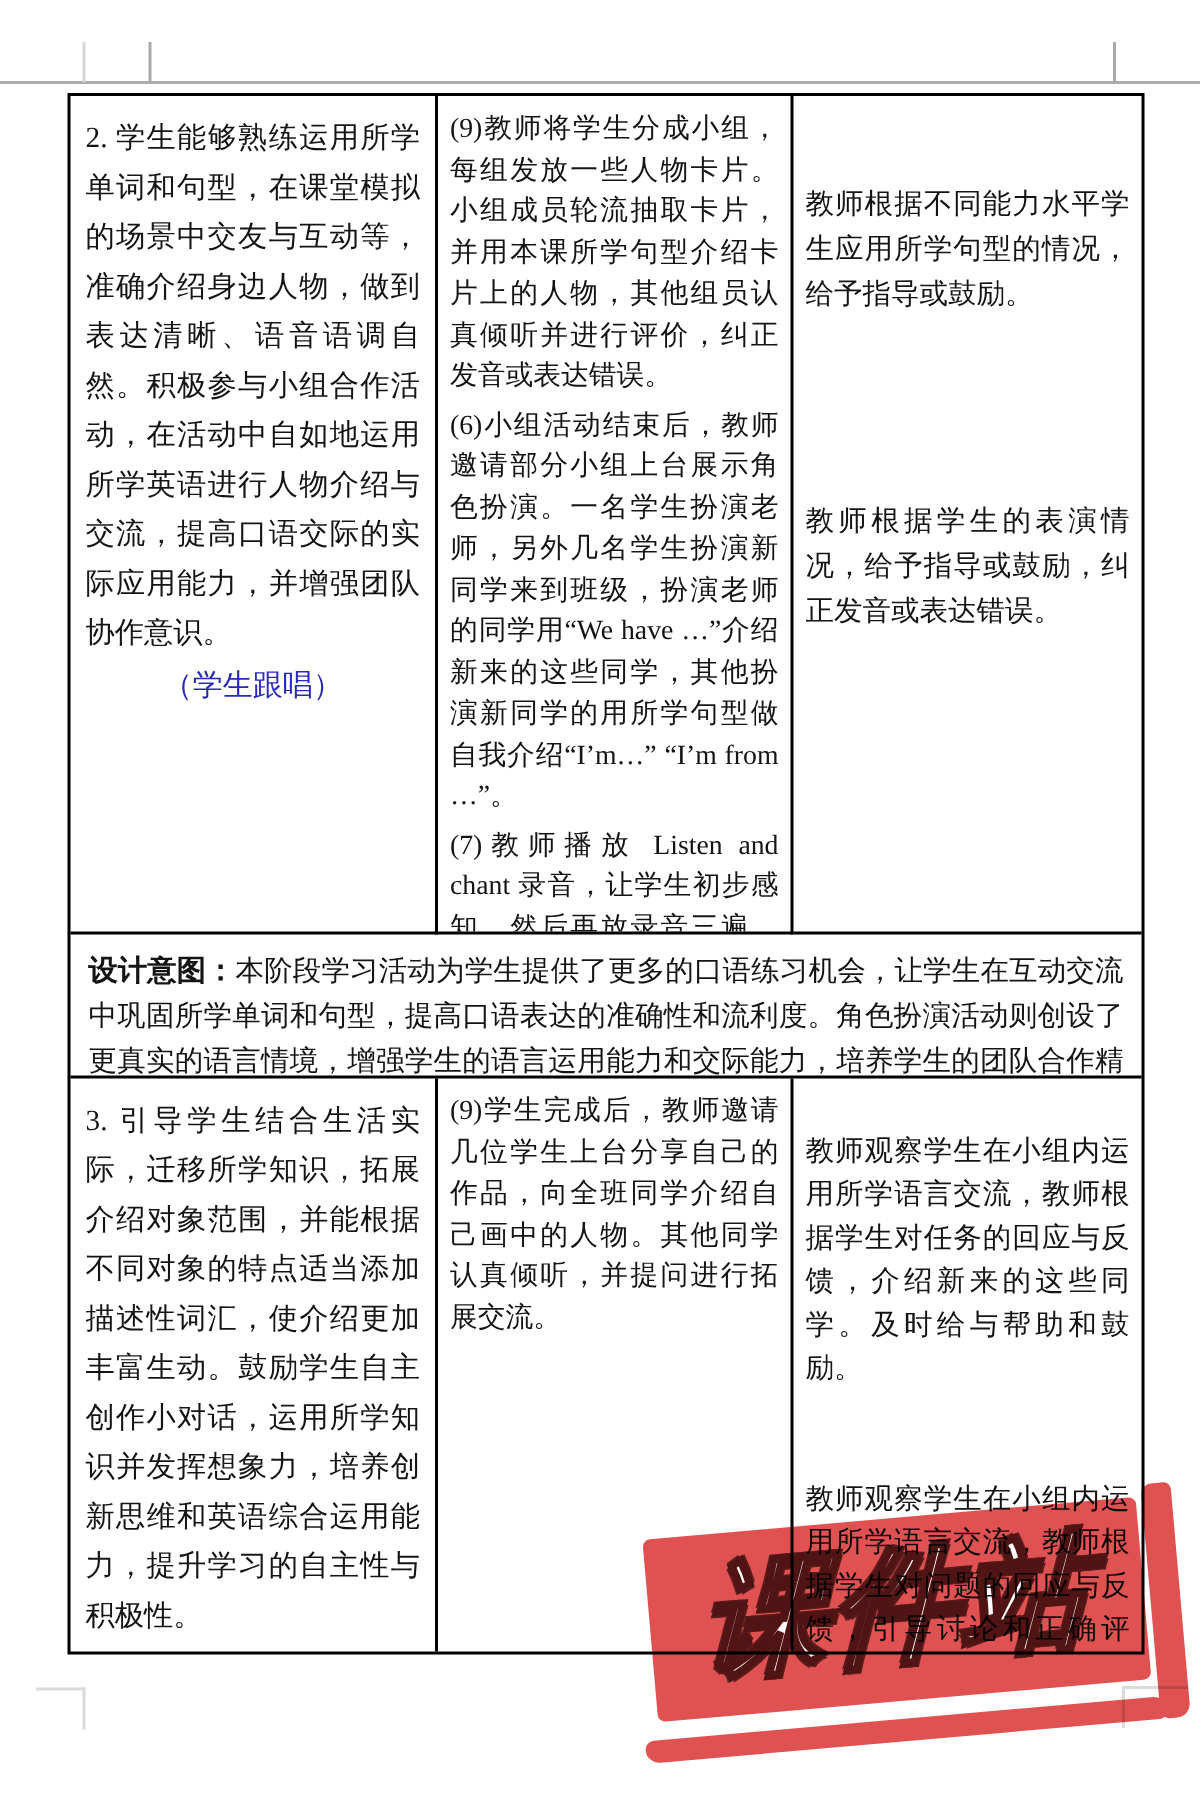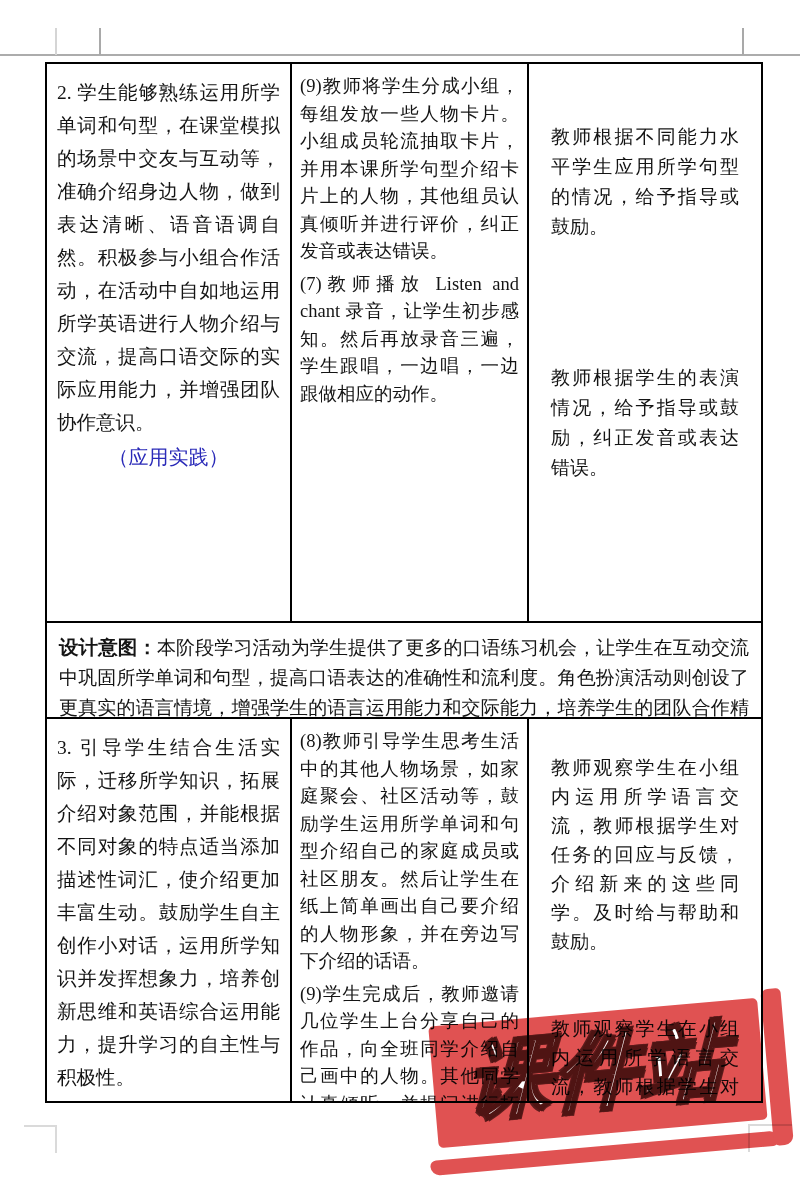"教师根据不同能力水平学生应用所学句型的情况，给予指导或鼓励。" .guide-cell p { margin: 14px -> 0 }
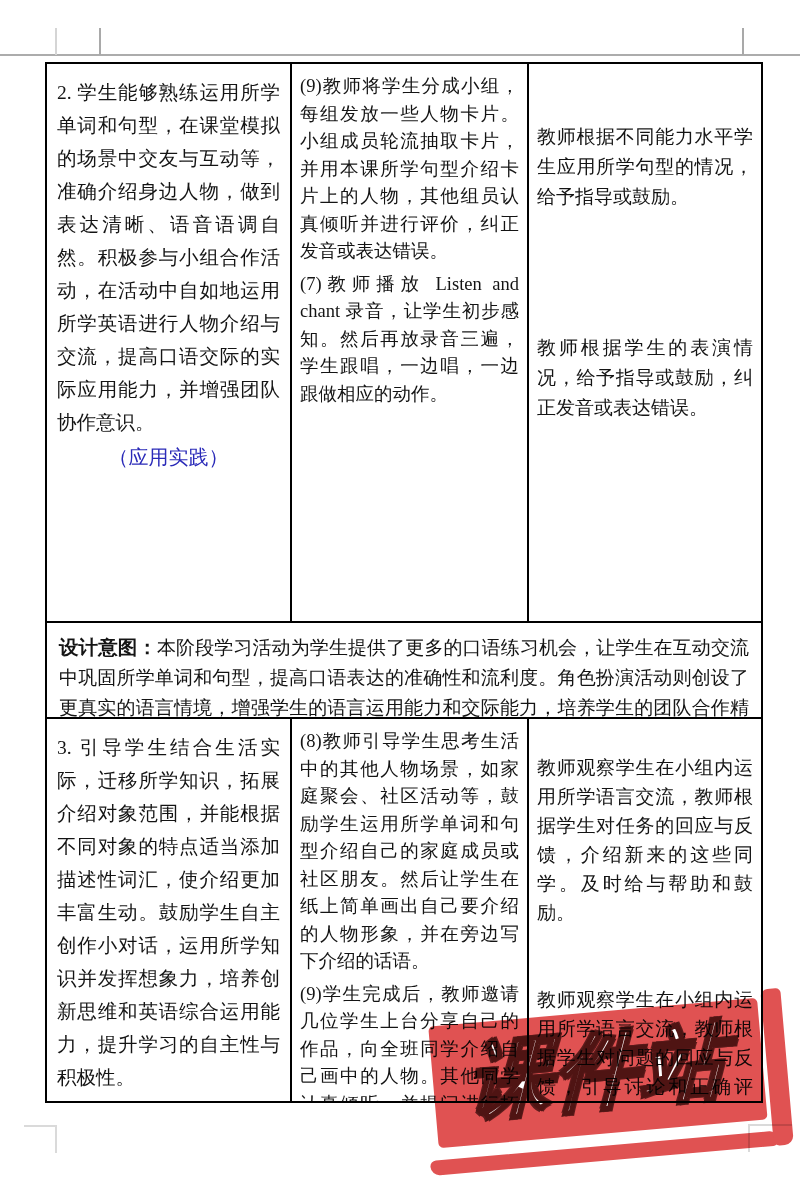"(6)小组活动结束后，教师邀请部分小组上台展示角色扮演。一名学生扮演老师，另外几" p { html: none -> <p>(6)小组活动结束后，教师邀请部分小组上台展示角色扮演。一名学生扮演老师，另外几名学生扮演新同学来到班级，扮演老师的同学用“We have …”介绍新来的这些同学，其他扮演新同学的用所学句型做自我介绍“I’m…” “I’m from …”。</p> }
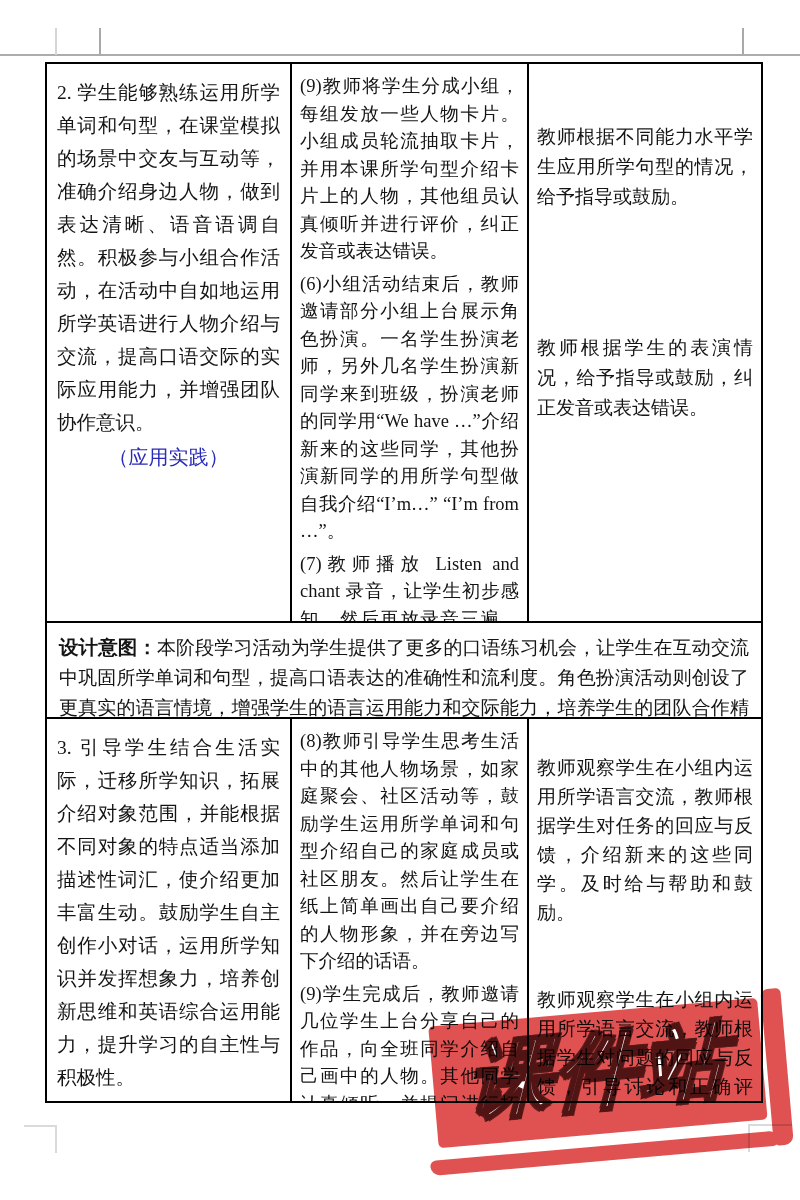"（应用实践）" p.category-line { text: 应用实践 -> 学生跟唱 }
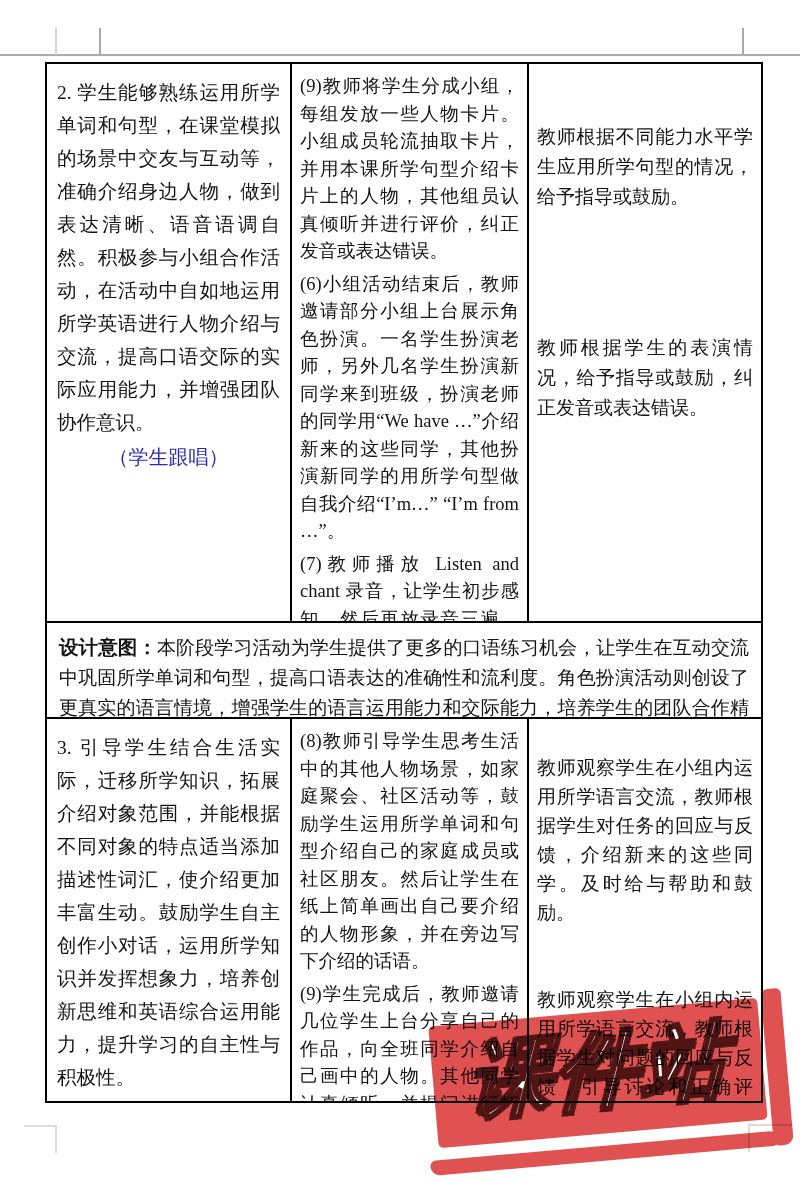"(8)教师引导学生思考生活中的其他人物场景，如家庭聚会、社区活动等，鼓励学生运用" p { html: <p>(8)教师引导学生思考生活中的其他人物场景，如家庭聚会、社区活动等，鼓励学生运用所学单词和句型介绍自己的家庭成员或社区朋友。然后让学生在纸上简单画出自己要介绍的人物形象，并在旁边写下介绍的话语。</p> -> none }
